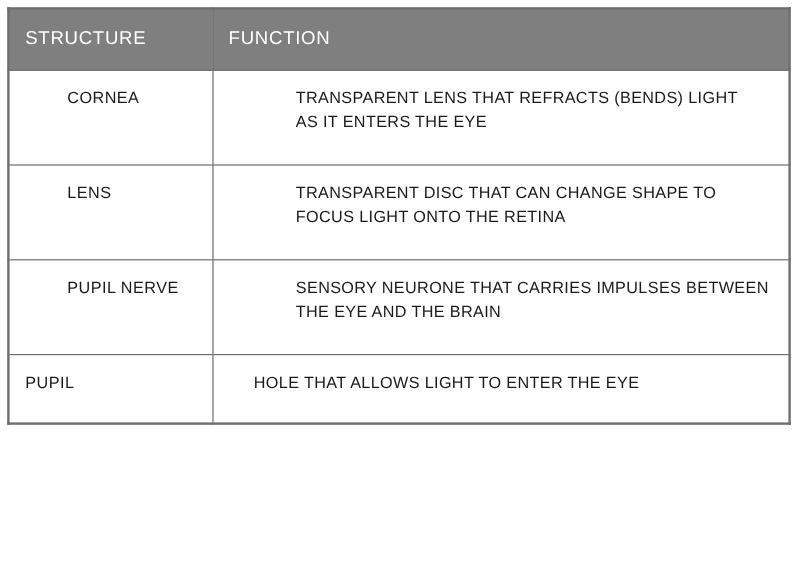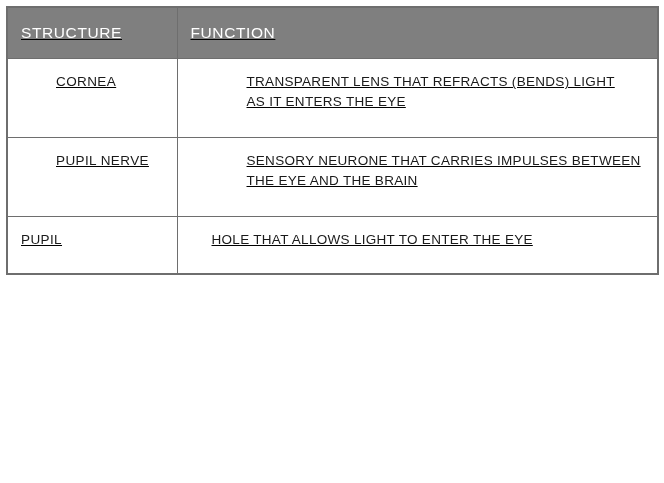"STRUCTURE" .sheet { text-decoration: underline -> none }
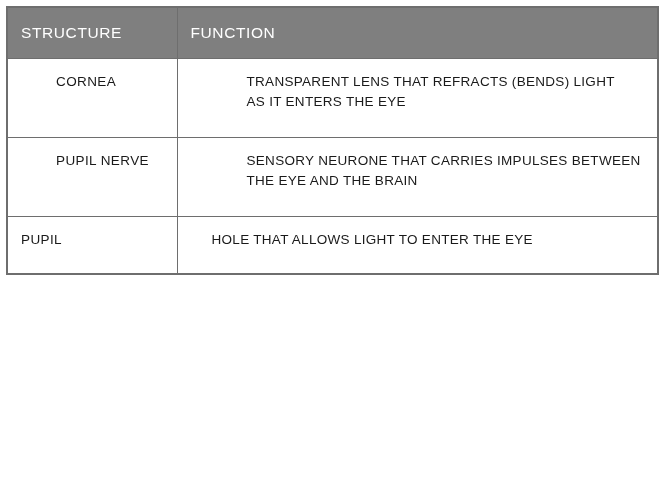"LENS" tr.two-line { html: none -> <tr> <td>LENS</td> <td> <span>TRANSPARENT DISC THAT CAN CHANGE SHAPE TO</span> <span>FOCUS LIGHT ONTO THE RETINA</span> </td> </tr> }
